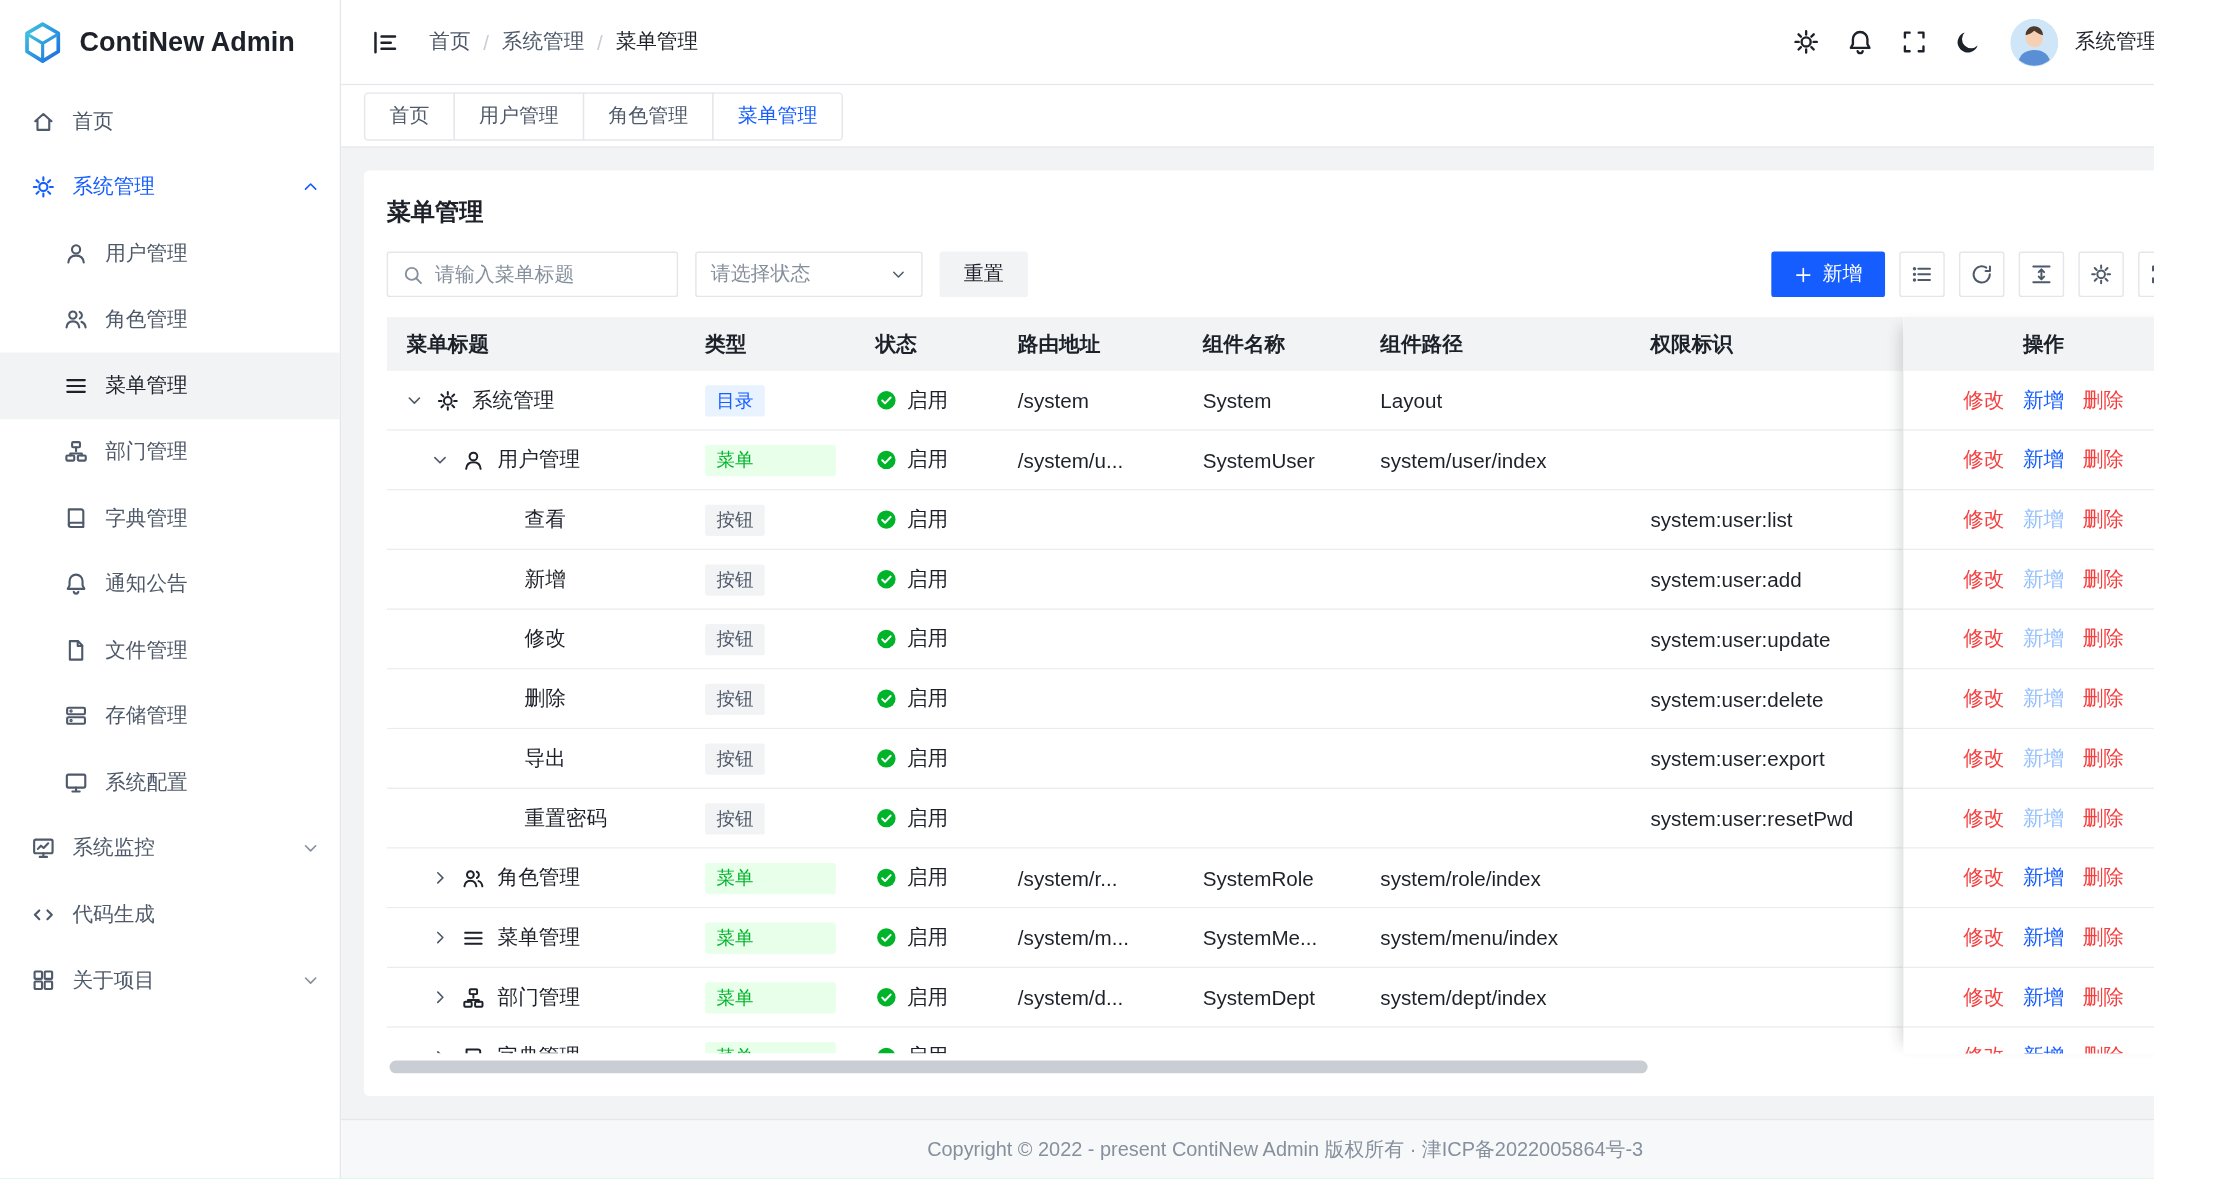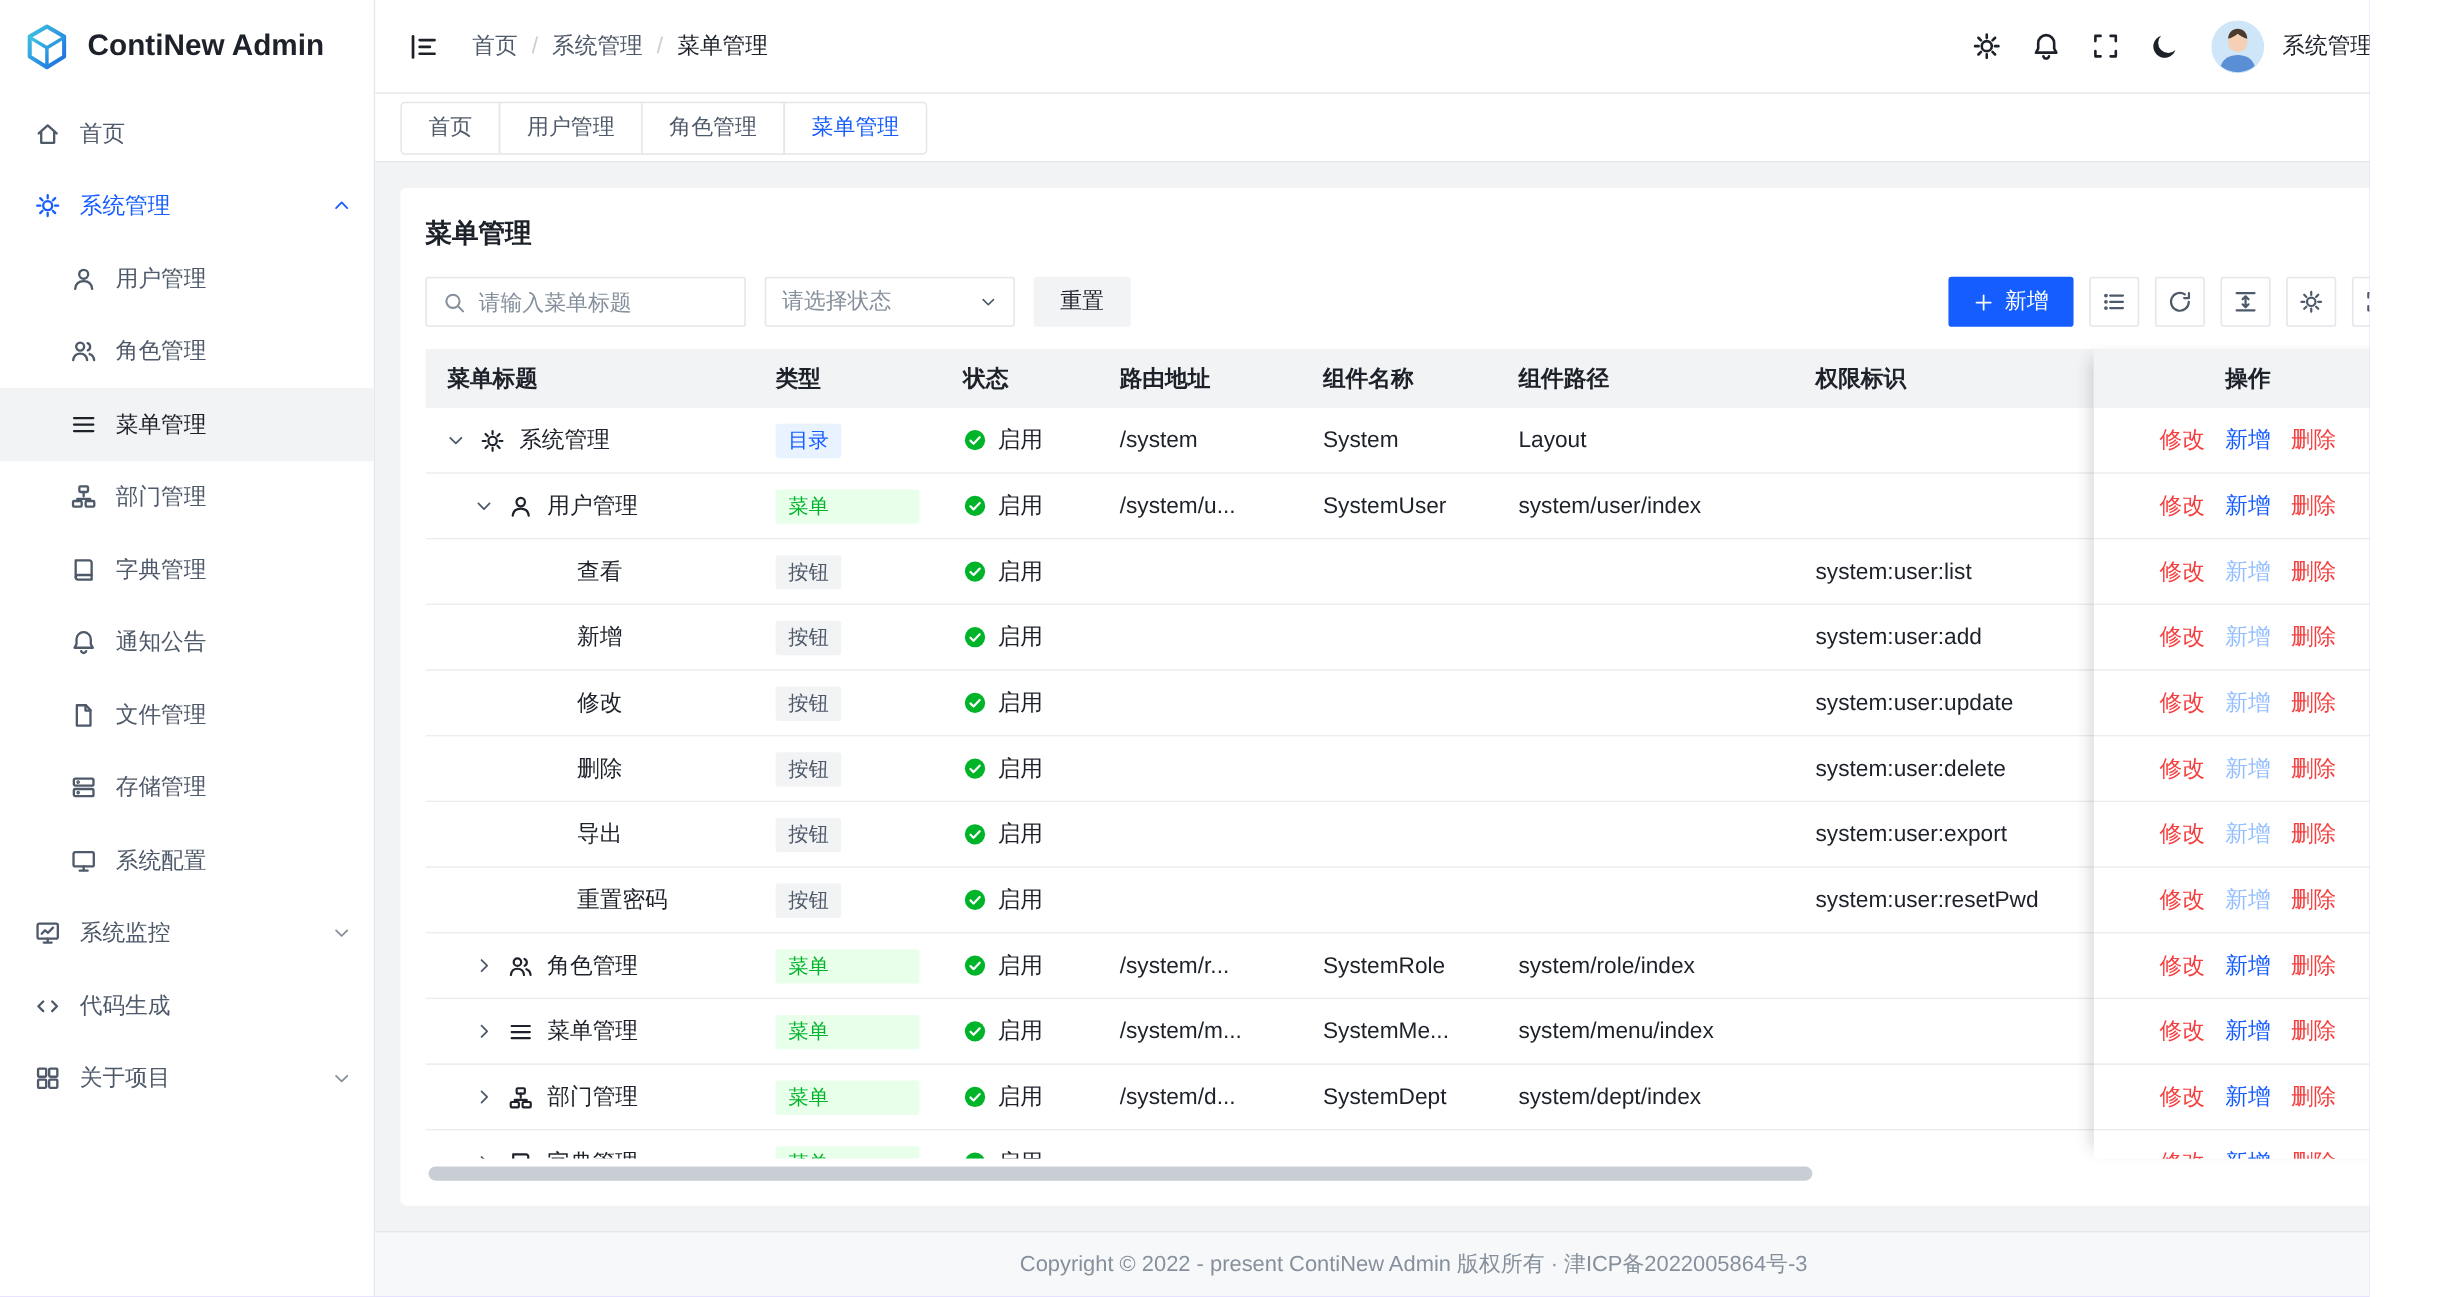"ContiNew Admin" #stage { background: #c4b5fd -> #86efac }
